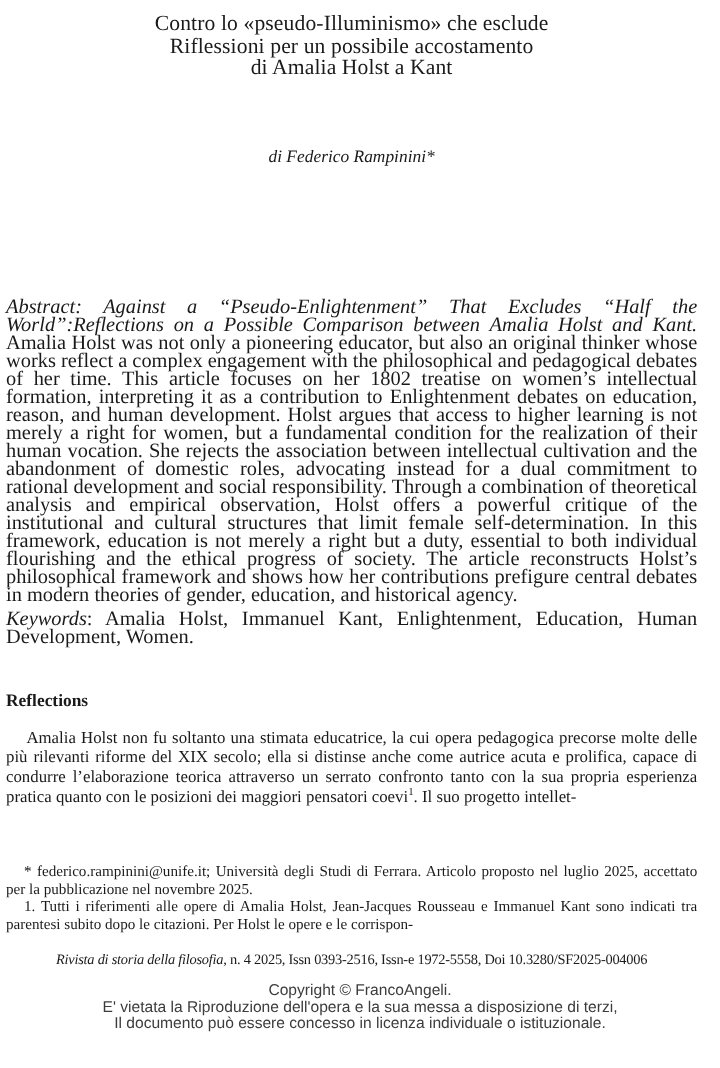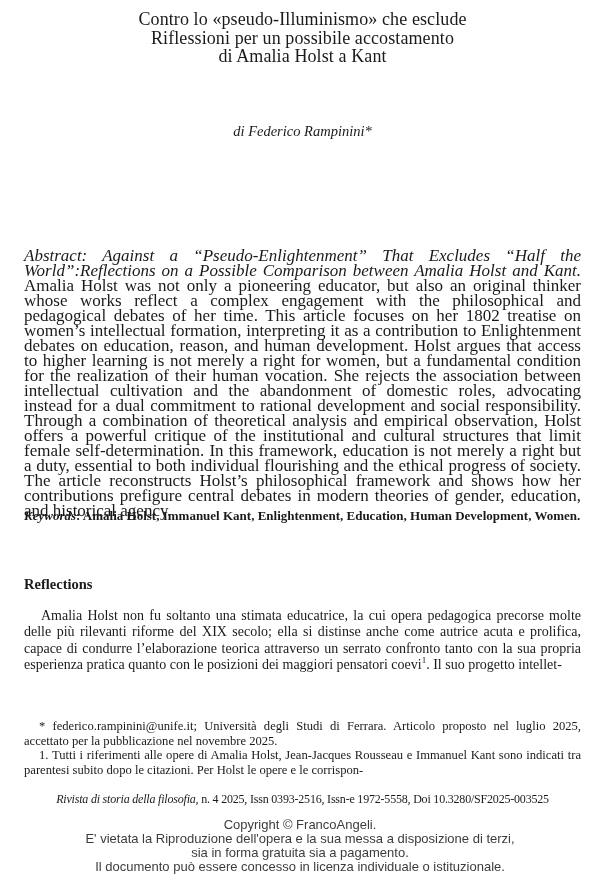"Contro lo «pseudo-Illuminismo» che" .abs { left: 24px -> 5px }
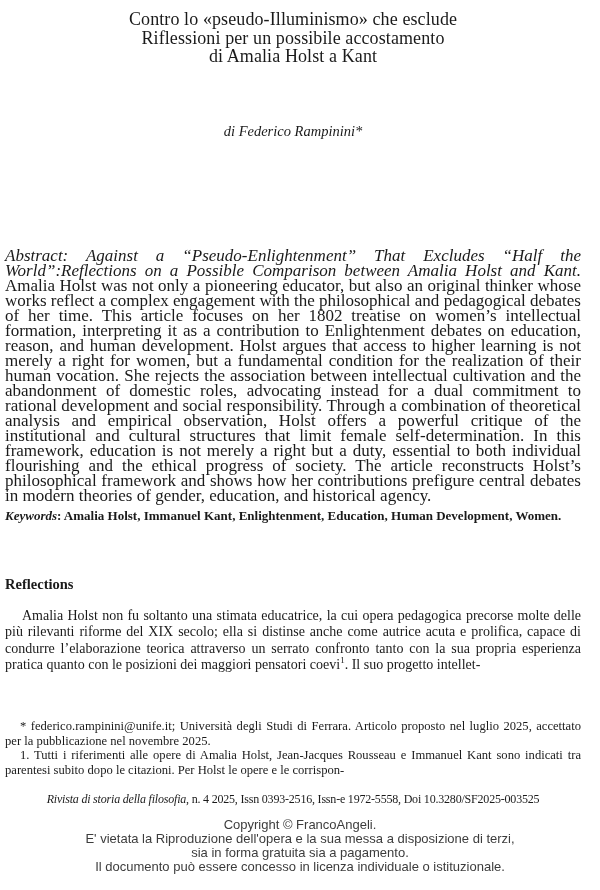"Keywords: Amalia Holst, Immanuel Kant," .keywords-block { font-size: 13px -> 17px; font-weight: bold -> none }
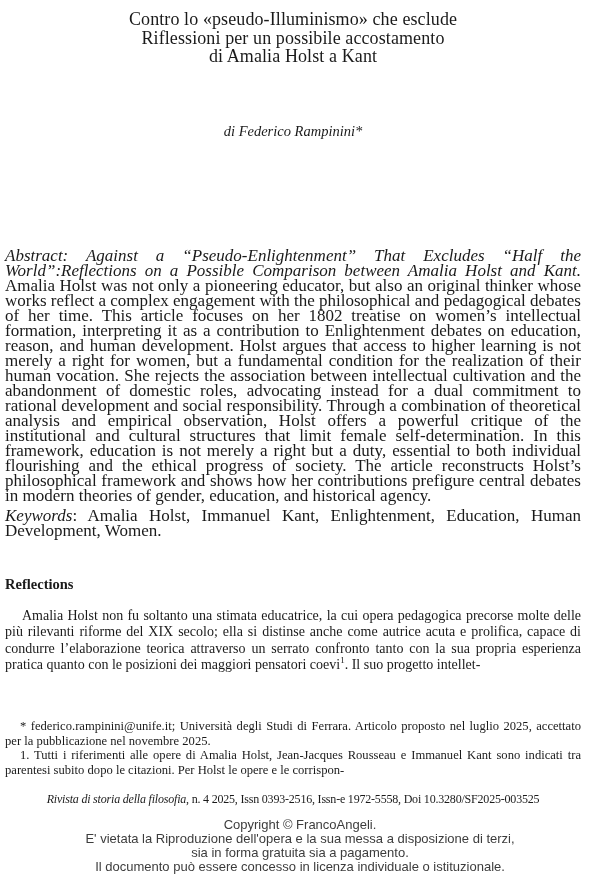", n. 4 2025, Issn" span { text: 10.3280/SF2025-003525 -> 10.3280/SF2025-004006 }
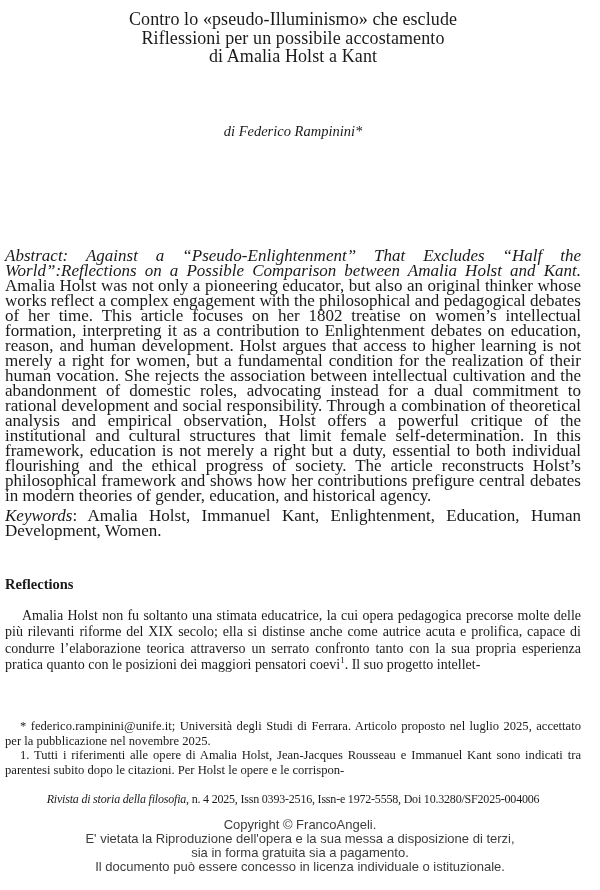"sia in forma gratuita sia" div { html: <div>sia in forma gratuita sia a pagamento.</div> -> none }
